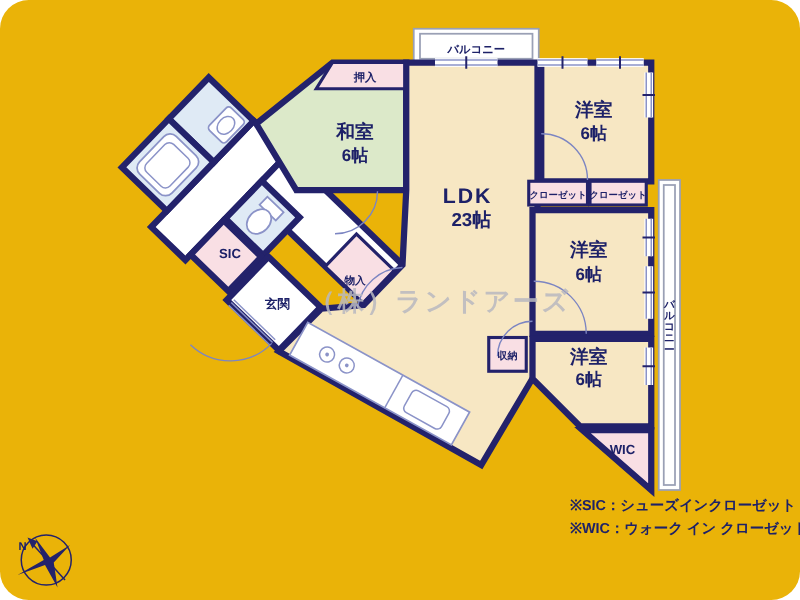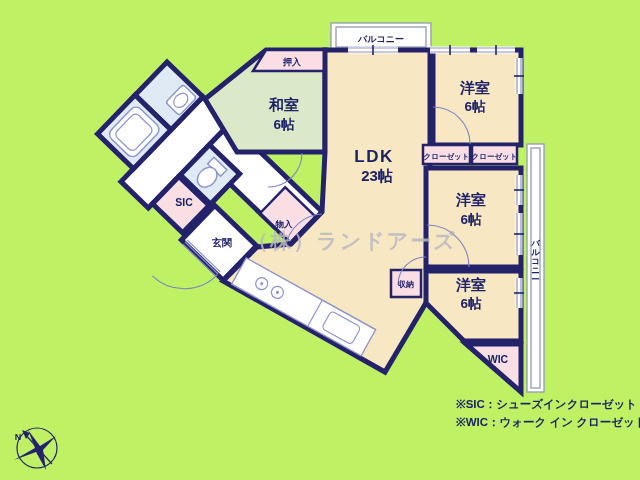"バルコニー" .stage { background: #bef264 -> #eab308; border-radius: none -> 23px }
